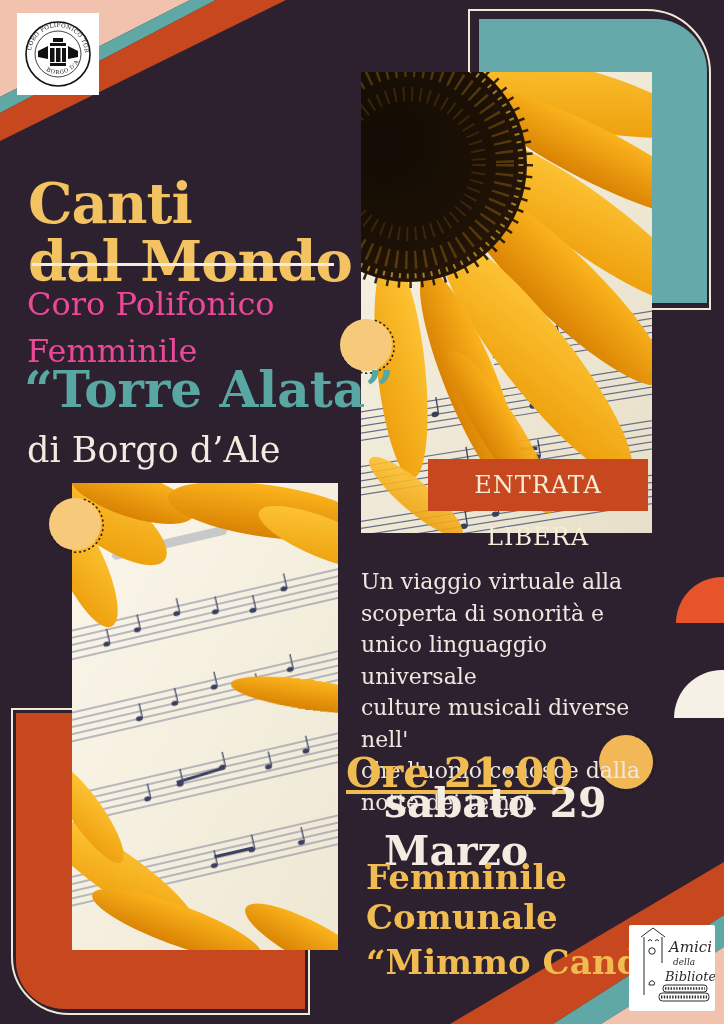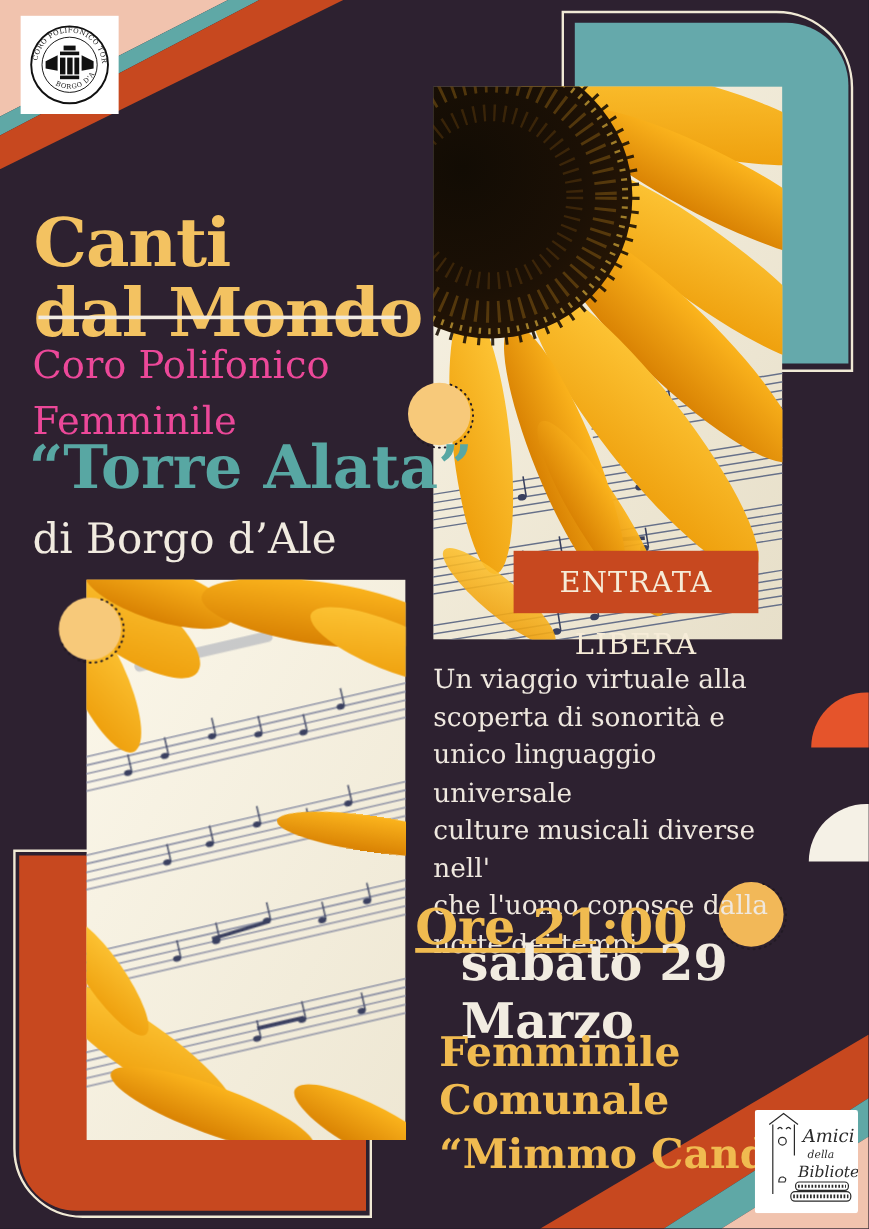"ENTRATA LIBERA" .badge { width: 204px -> 220px }
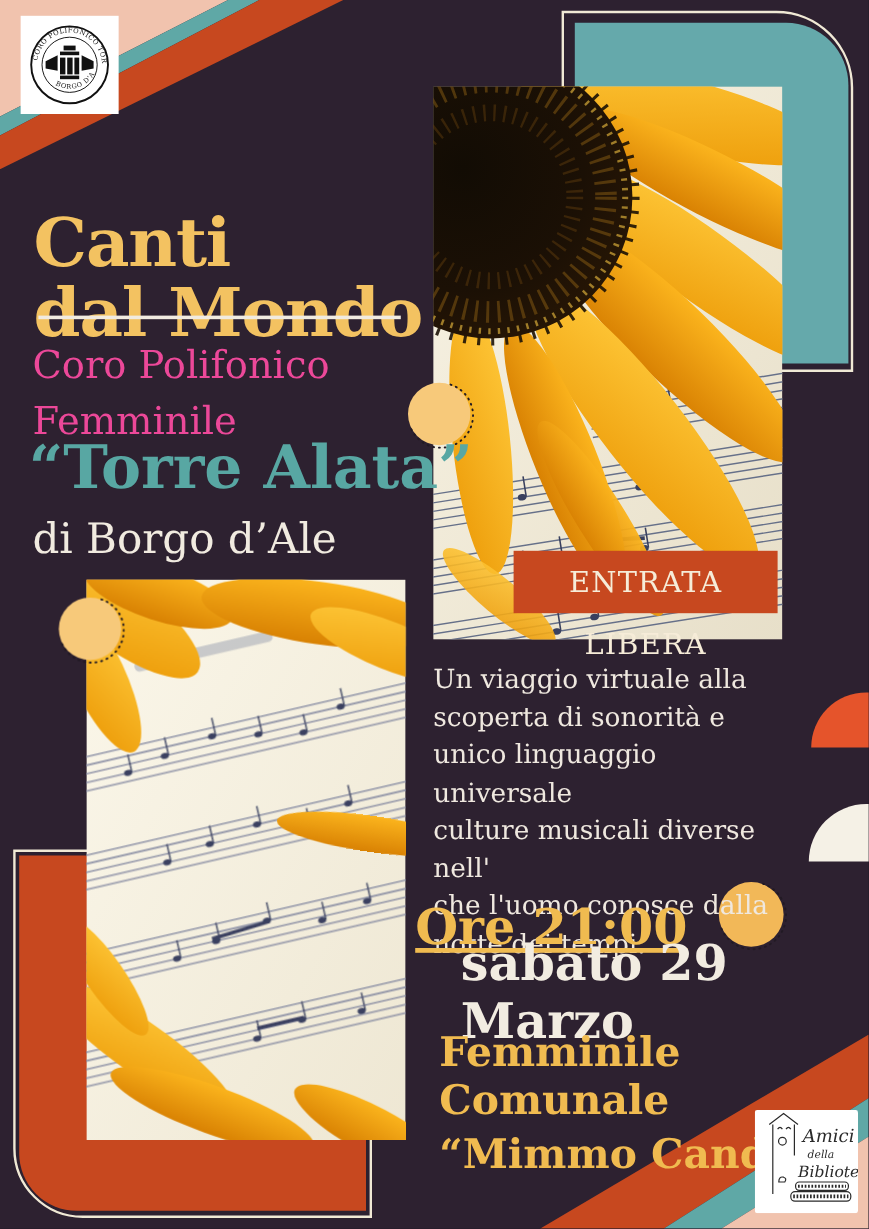"Un viaggio virtuale alla" .para { top: 551px -> 566px }
